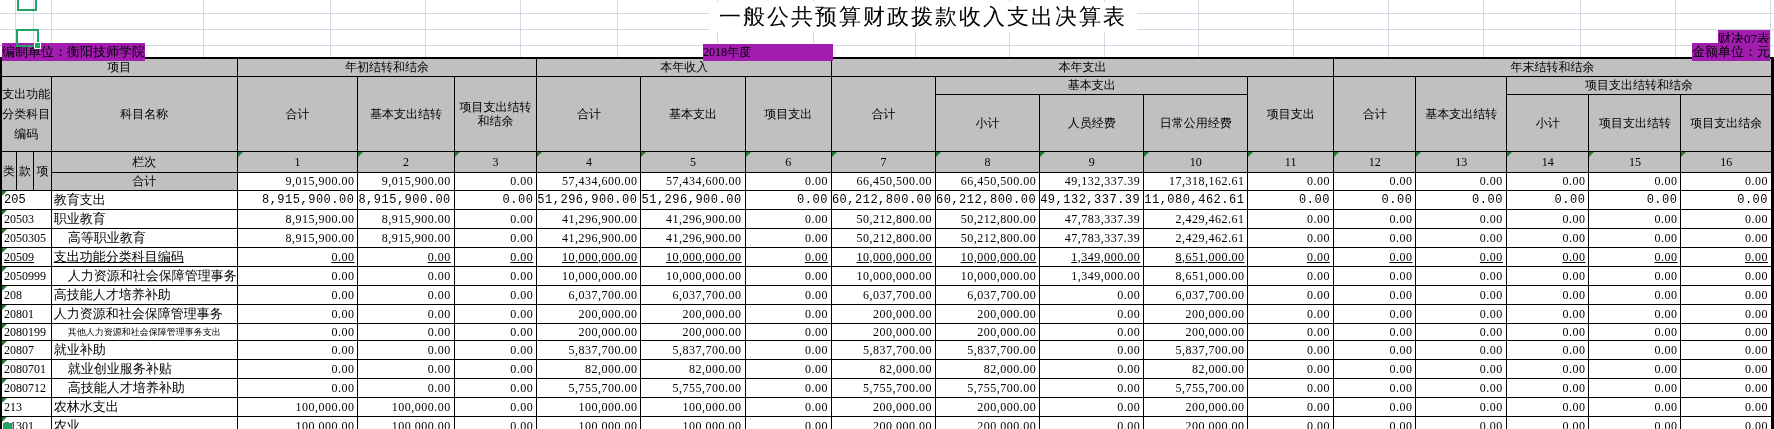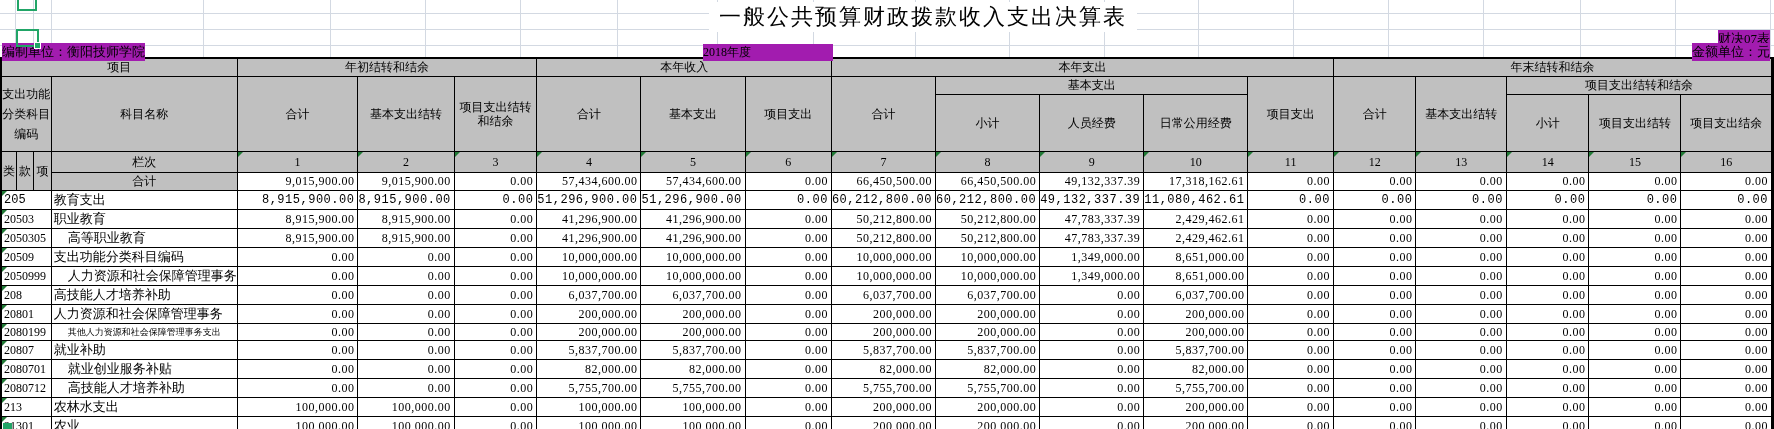"20509" tr { text-decoration: none -> underline }
